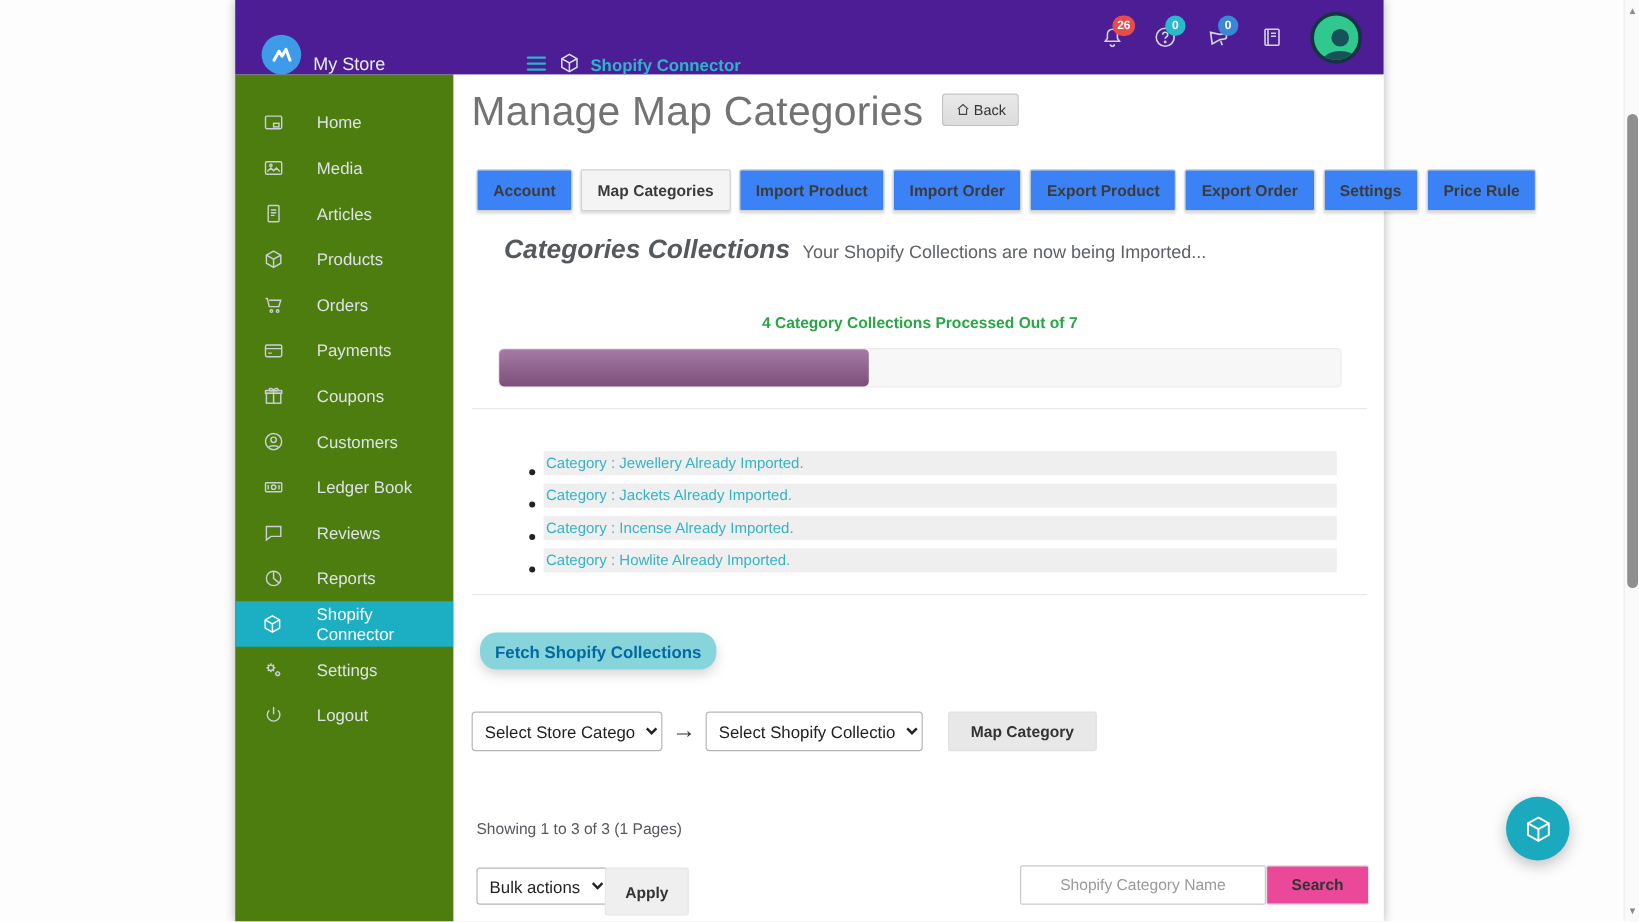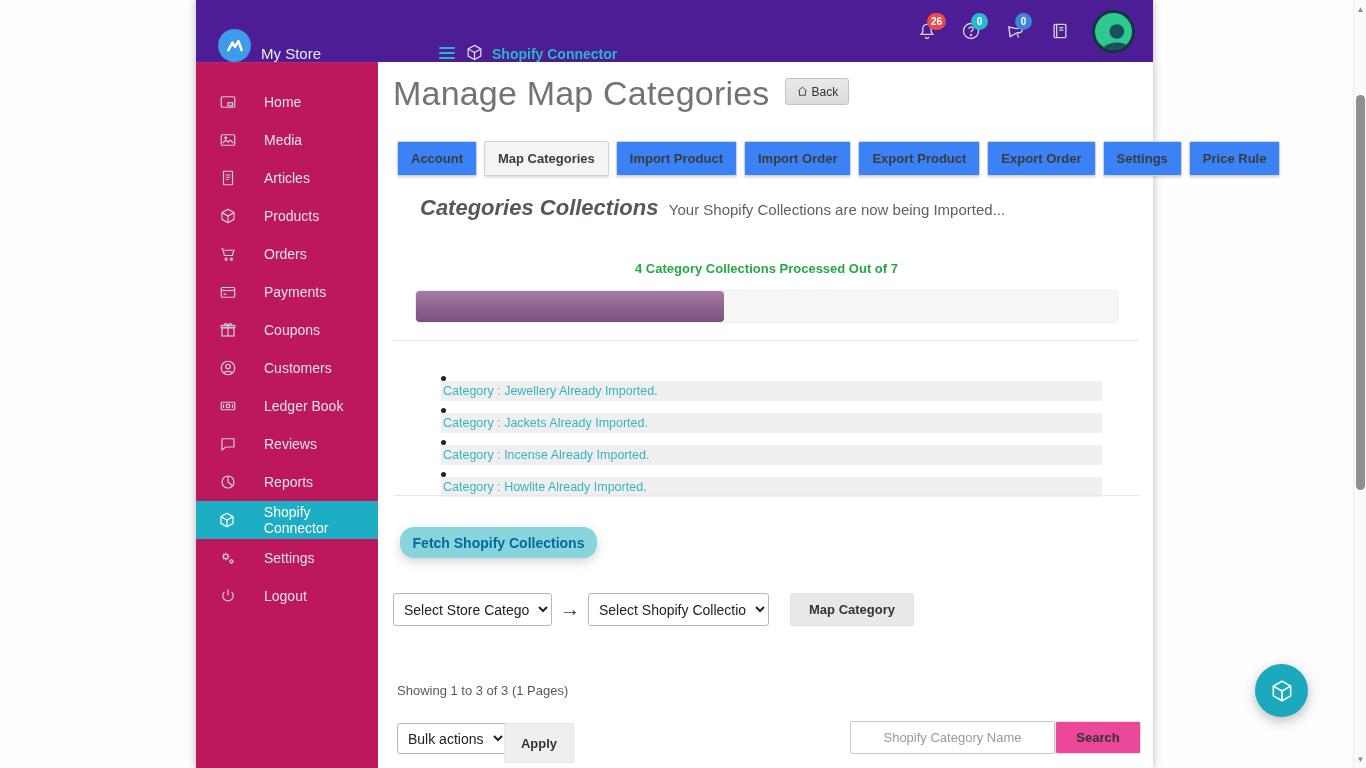"Home" .sidebar { background: #be185d -> #4d7c0f }
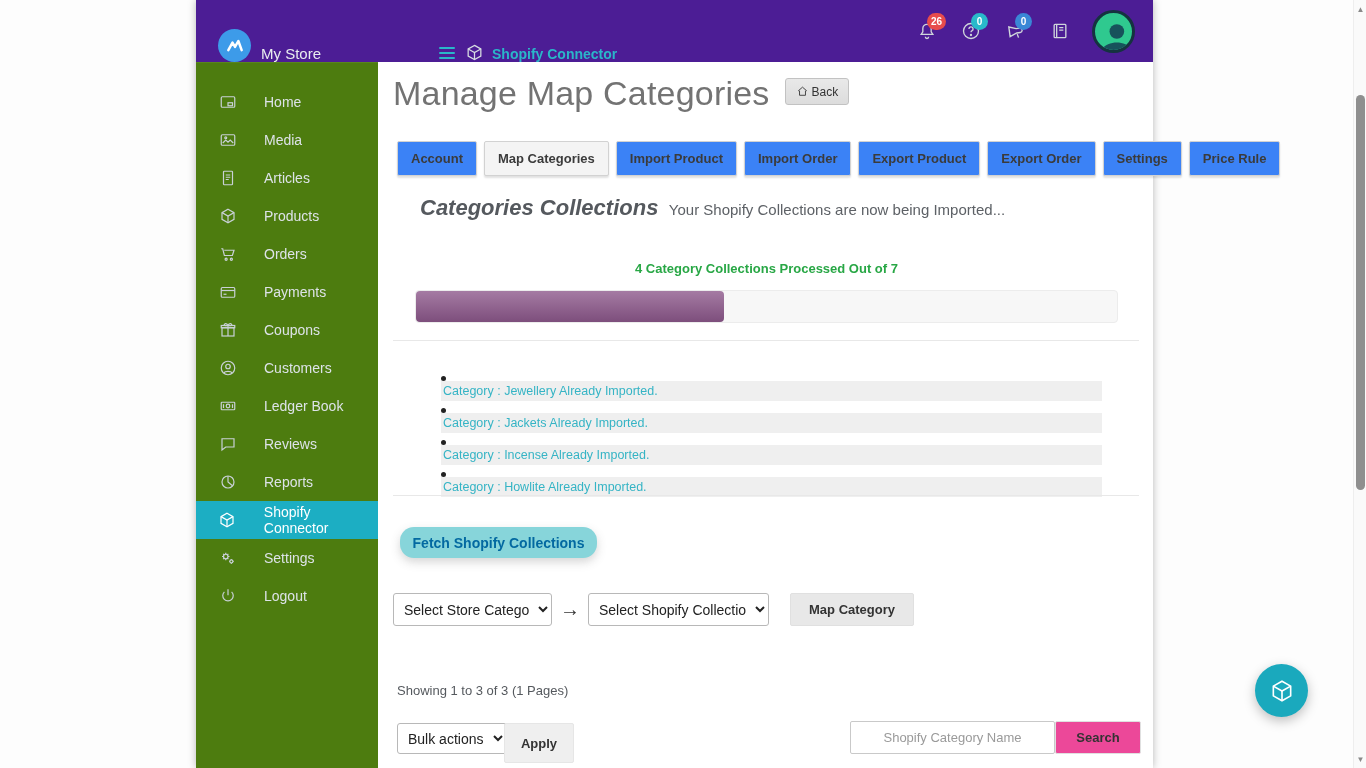"Category : Jewellery Already Imported." .msg-row { align-items: flex-start -> flex-end; flex-direction: column -> none }
